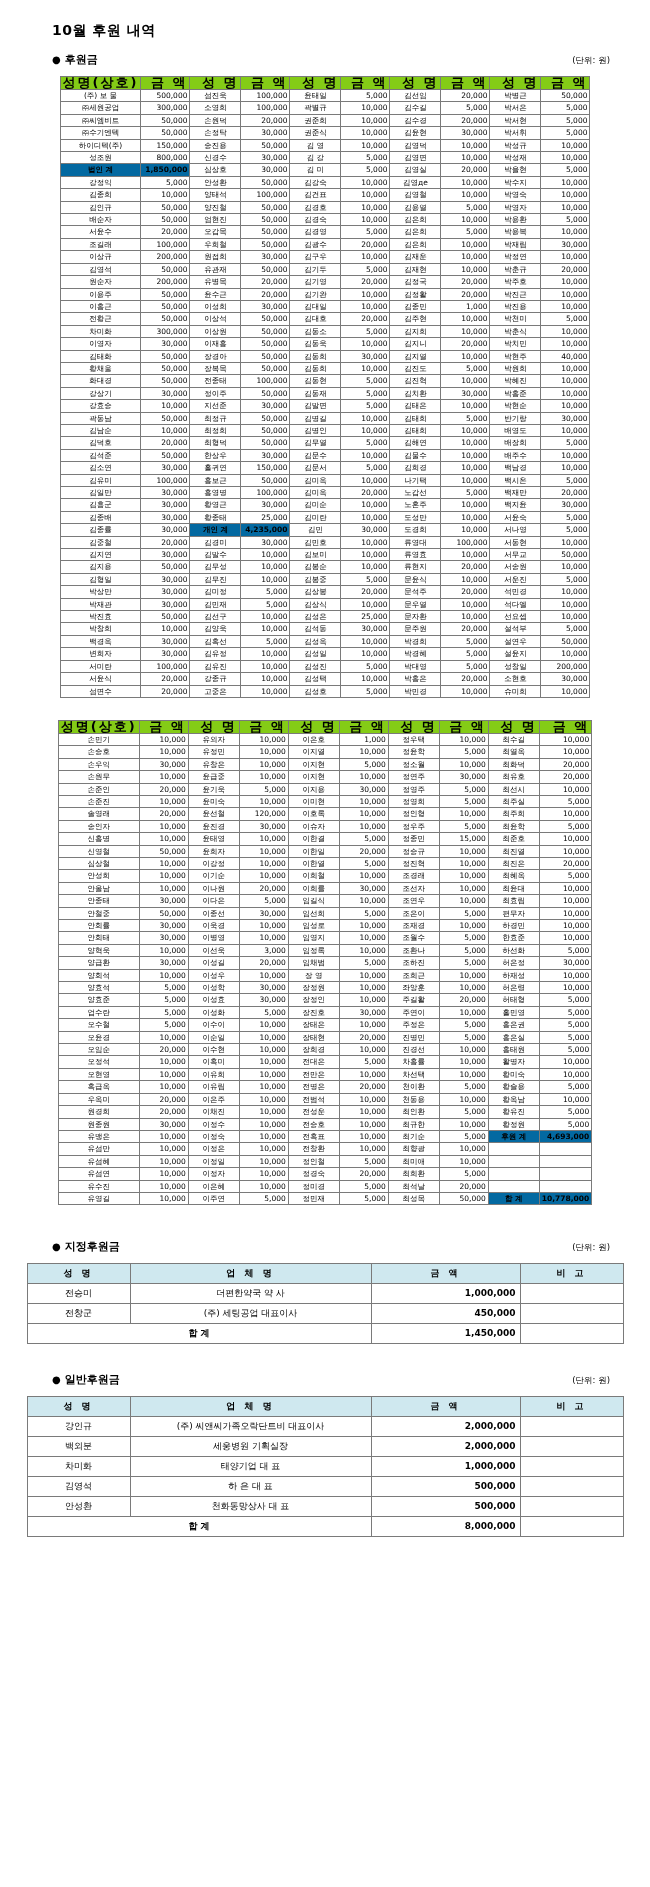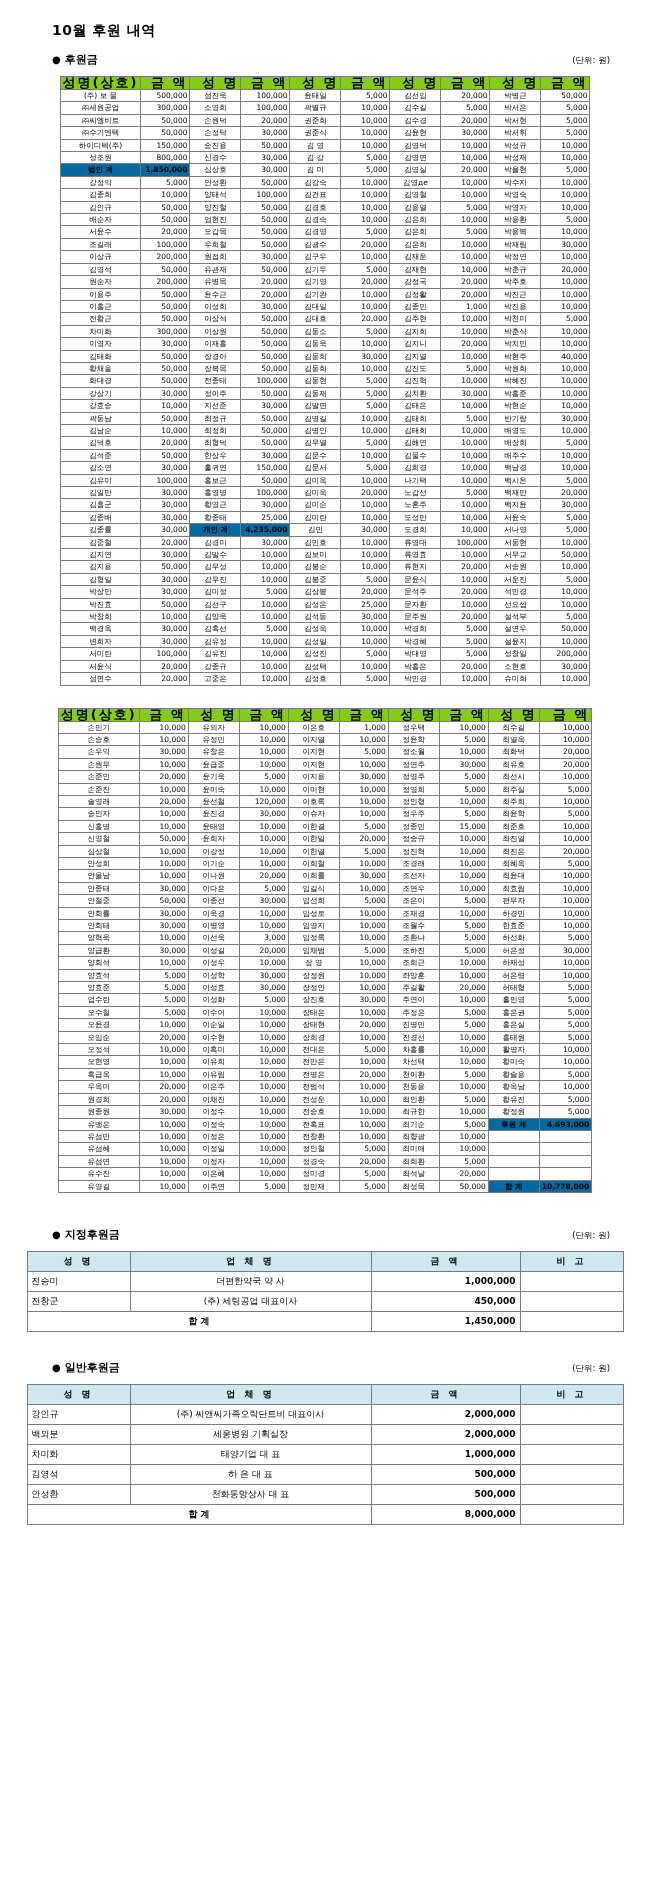"박재관" tr { html: none -> <tr> <td>박재관</td> <td>30,000</td> <td>김민재</td> <td>5,000</td> <td>김상식</td> <td>10,000</td> <td>문우열</td> <td>10,000</td> <td>석다엘</td> <td>10,000</td> </tr> }
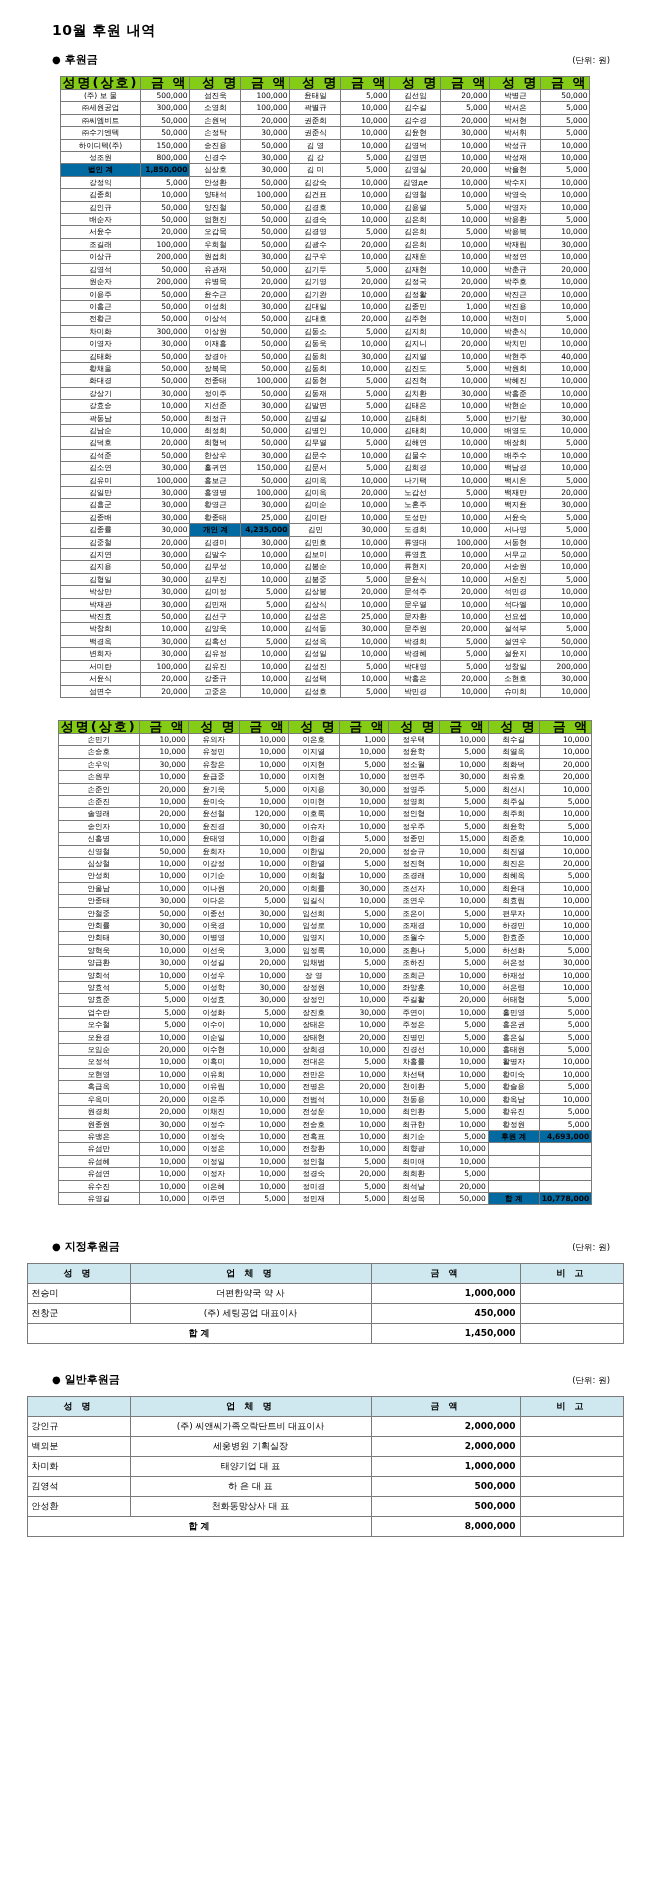"전승미" .t2-name { text-align: left -> center }
